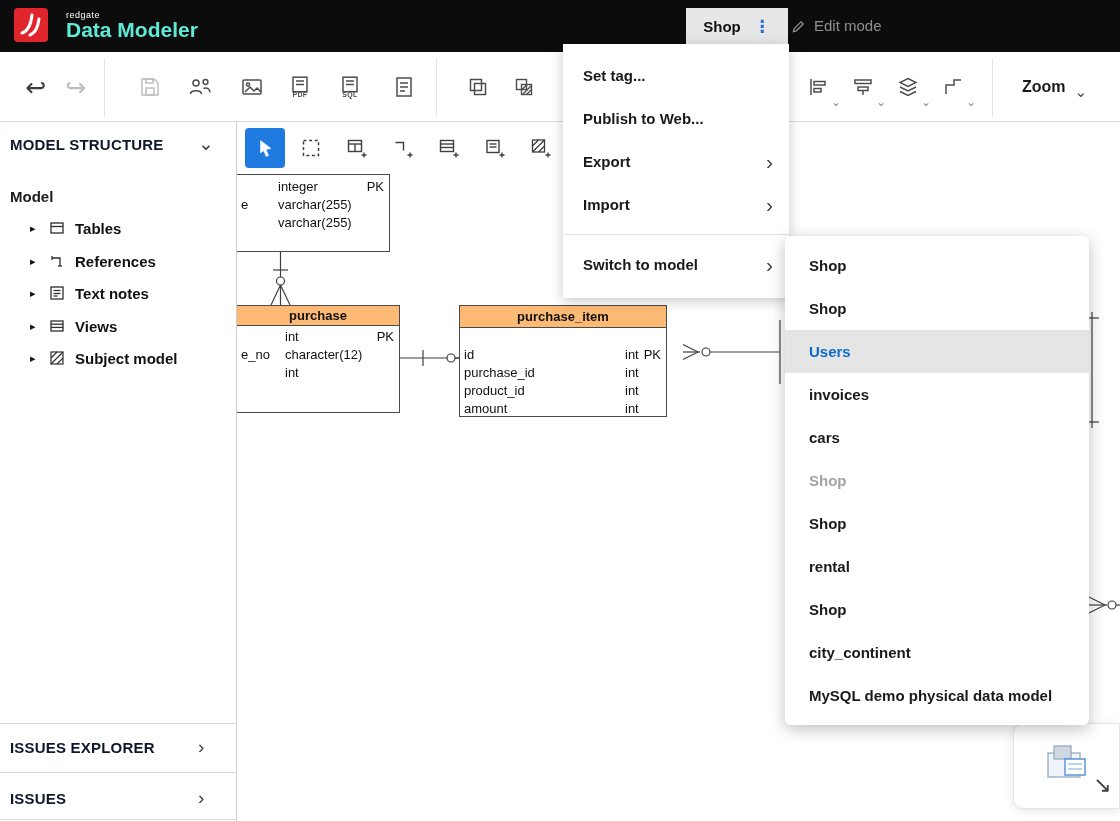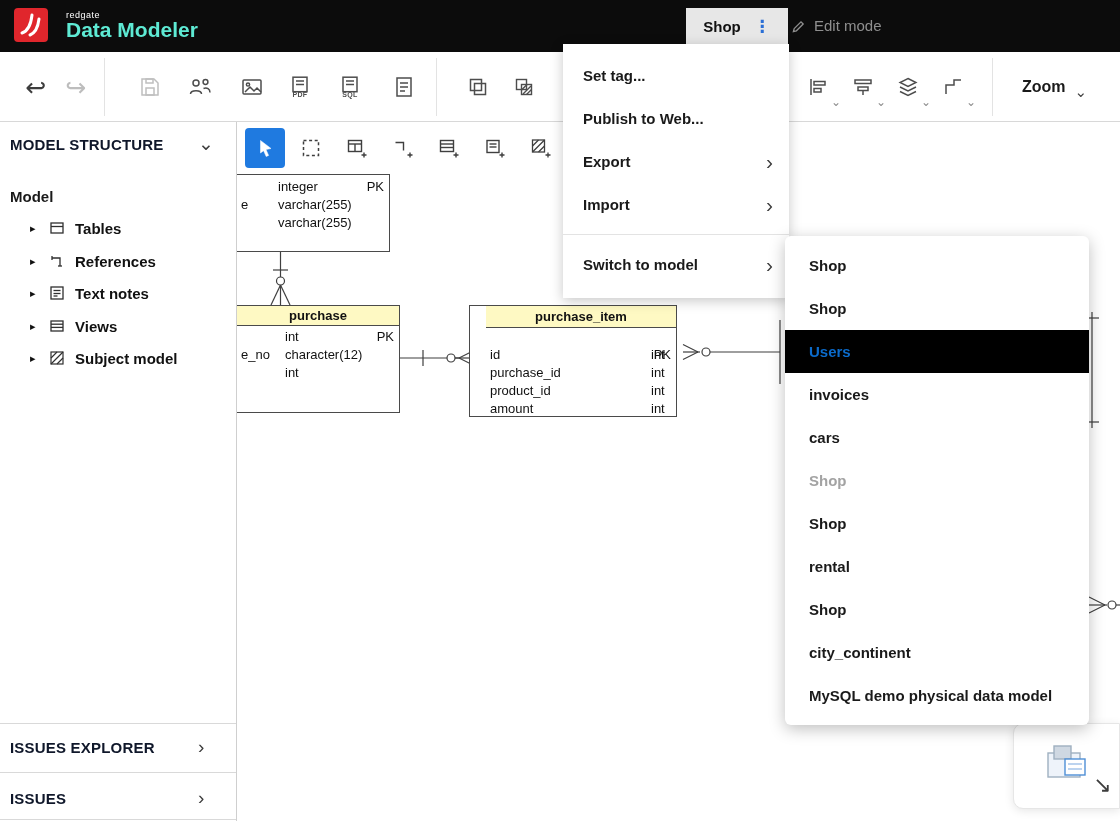"purchase" .ent-h { background: #fef9c3 -> #fdba74 }
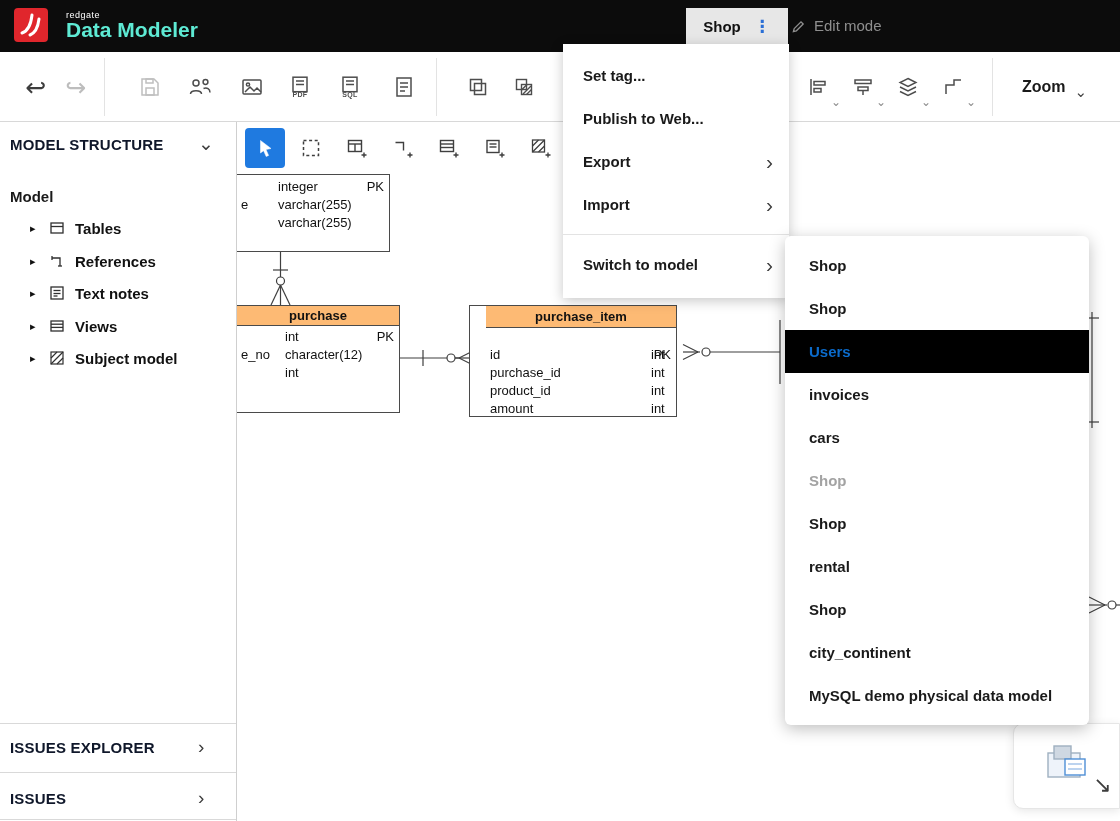"purchase_item" div.ent { left: 232px -> 222px; padding-left: 16px -> none }
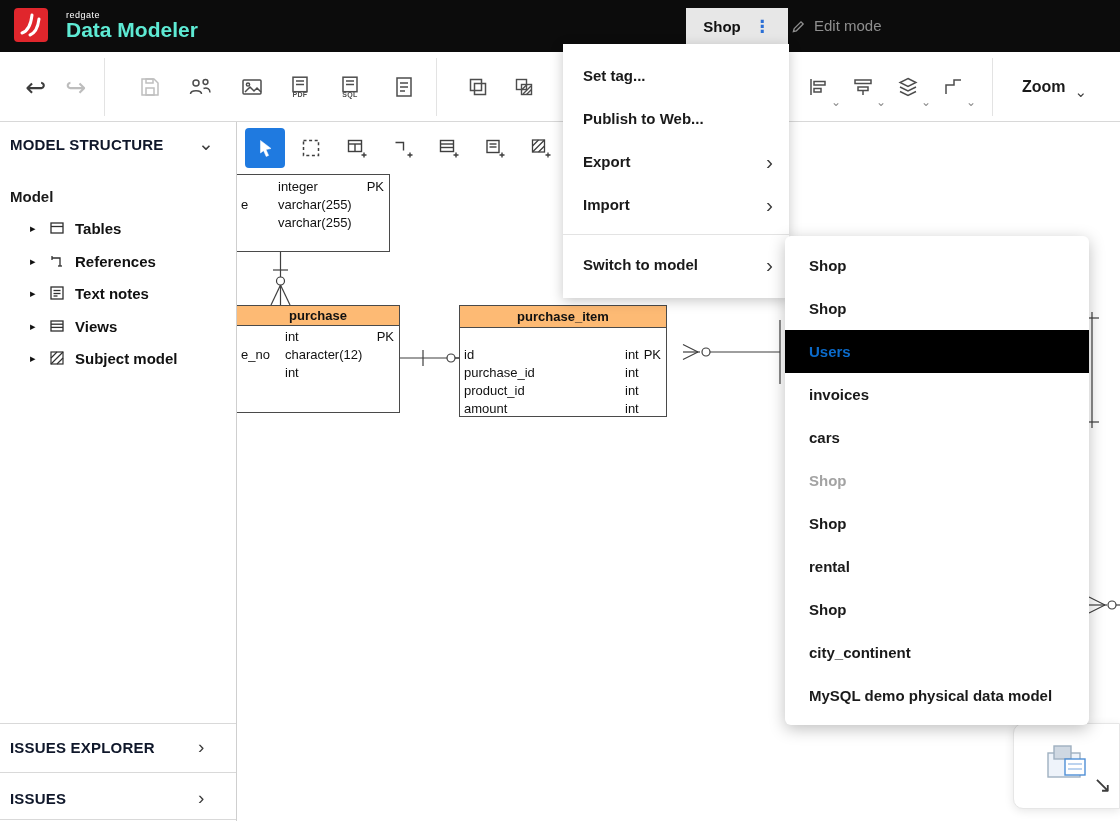"Users" .sub-item.hovered { background: #000000 -> #e5e5e5 }
